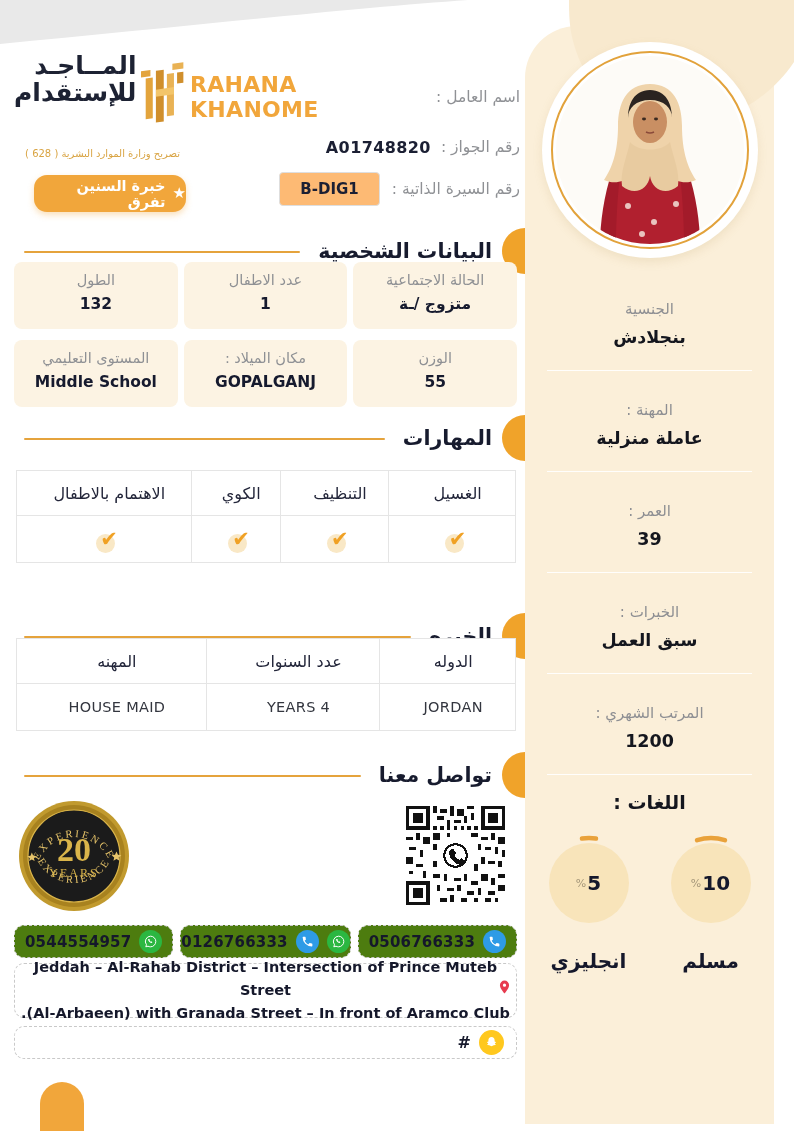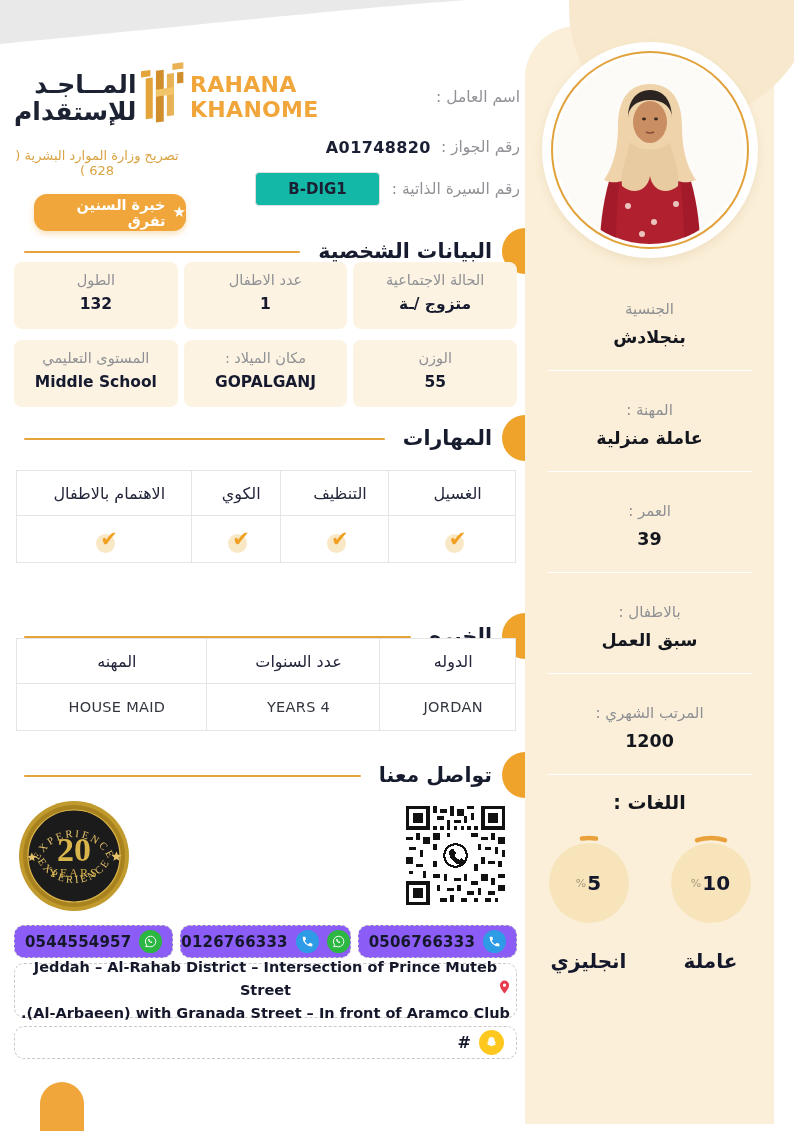"المــاجـد" .logo-row { align-items: center -> flex-start }
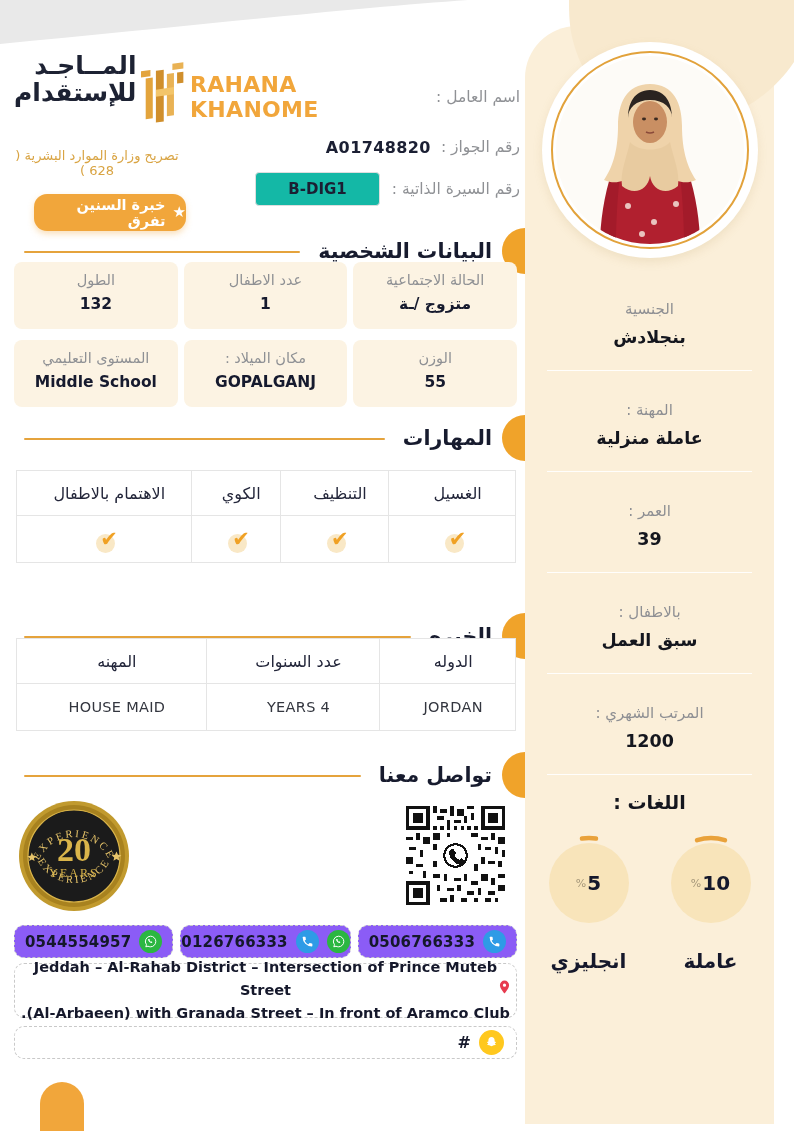"تصريح وزارة الموارد البشرية (" .logo-permit { font-size: 13px -> 10px; text-align: center -> right }
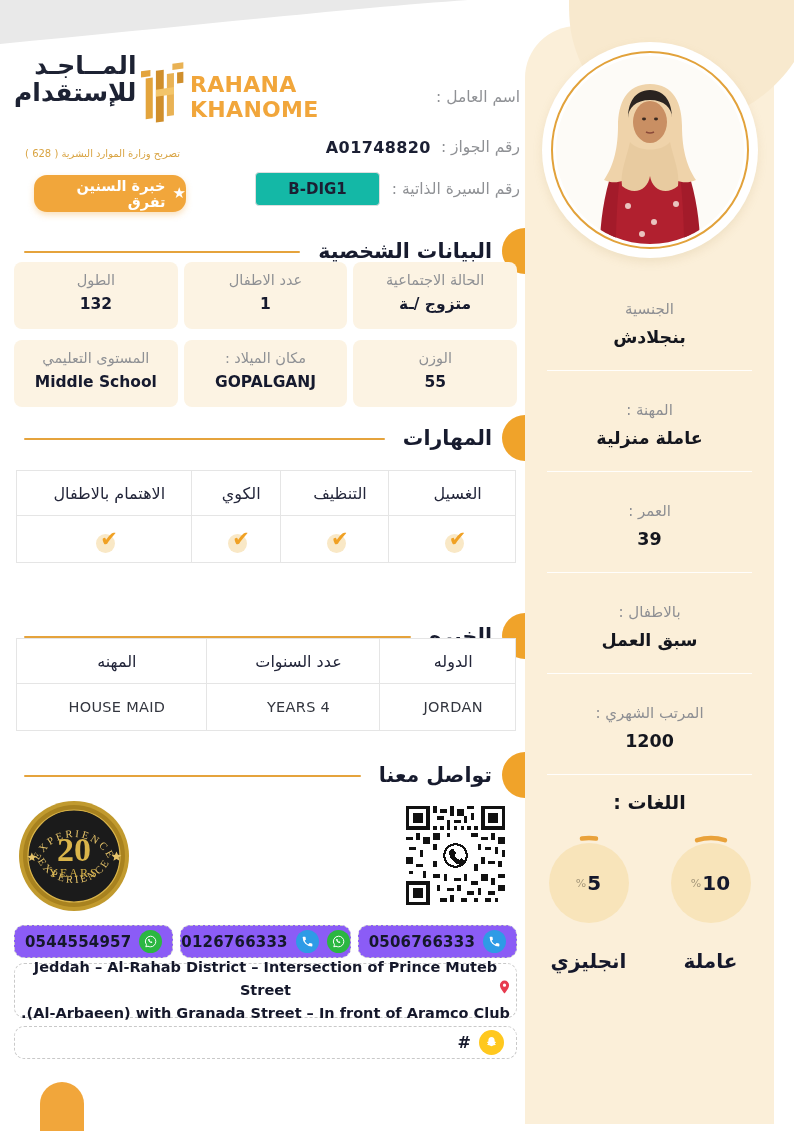"B-DIG1" .f-box { background: #14b8a6 -> #fdba74; padding: 7px 32px -> 7px 20px }
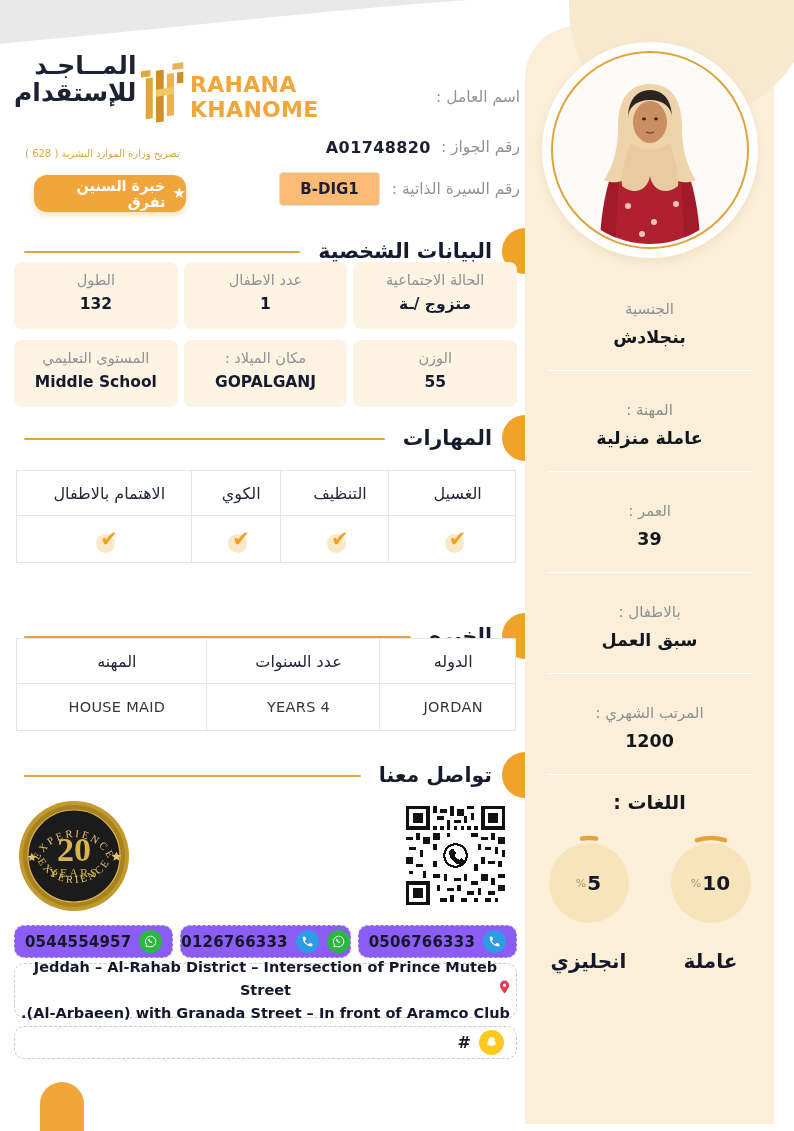"بالاطفال :" div.info-label { text: بالاطفال -> الخبرات }
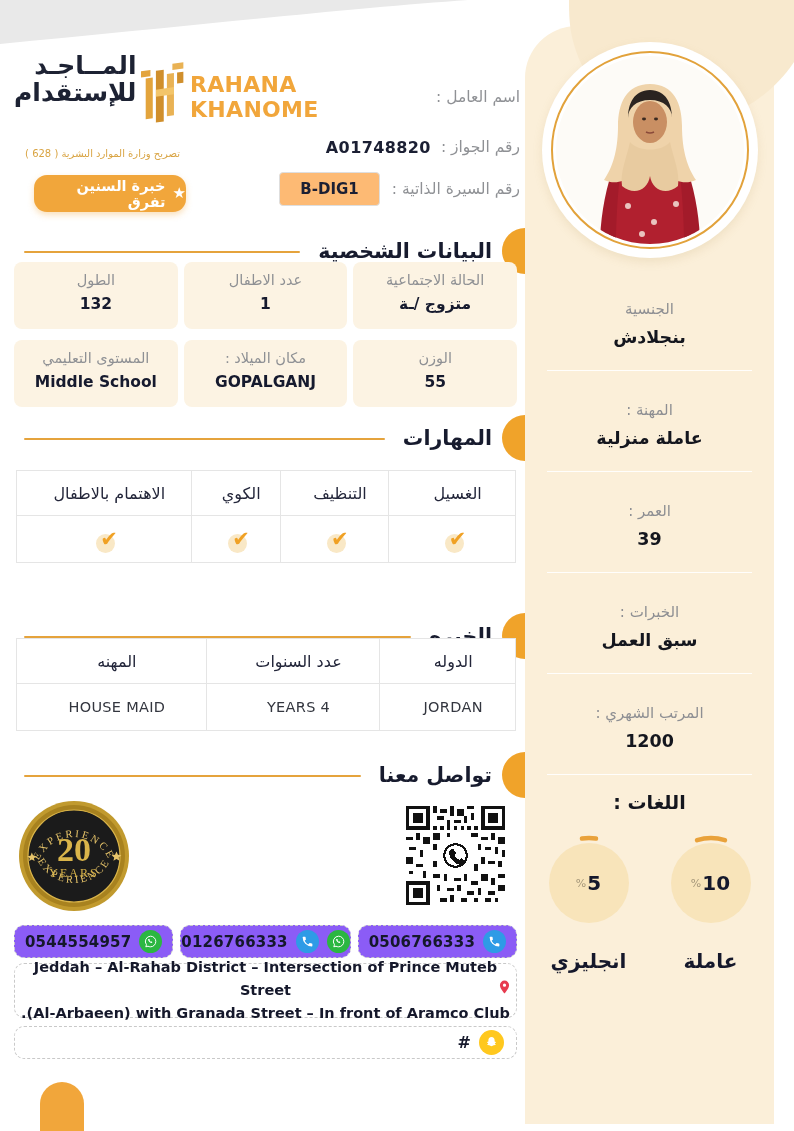"0544554957" .pill { background: #8b5cf6 -> #4d7c0f }
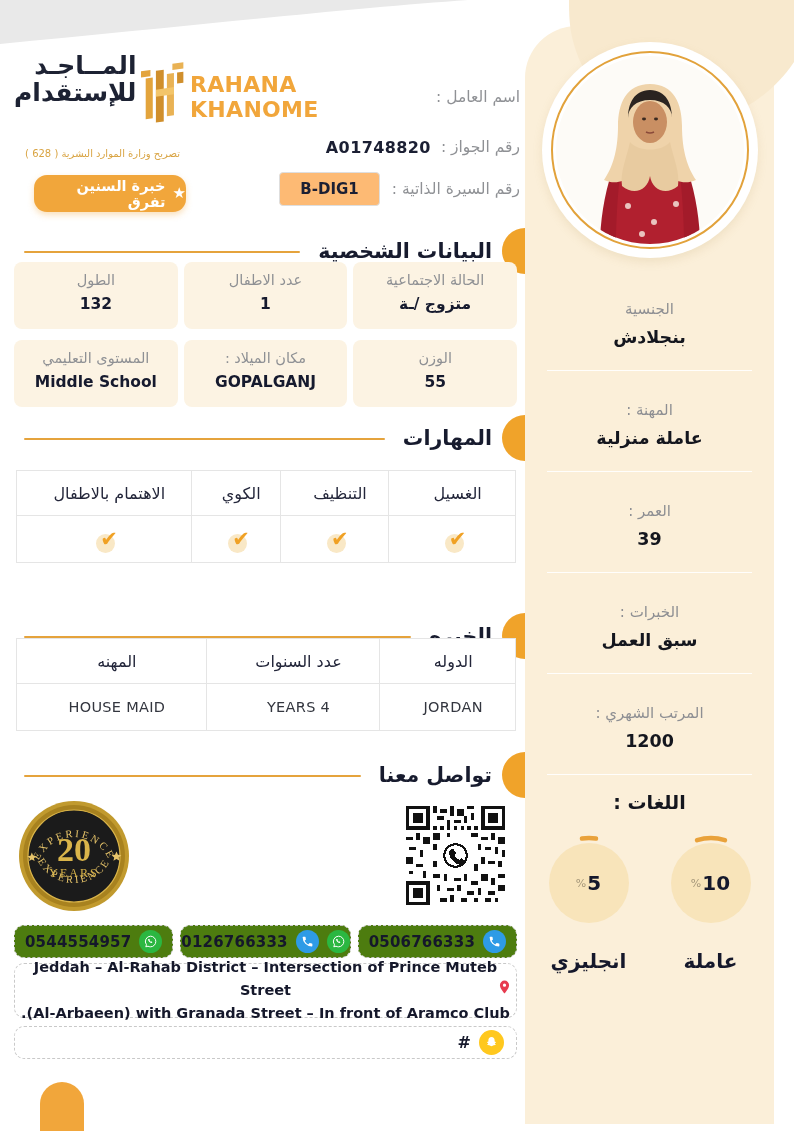"عاملة" div.gauge-label { text: عاملة -> مسلم }
